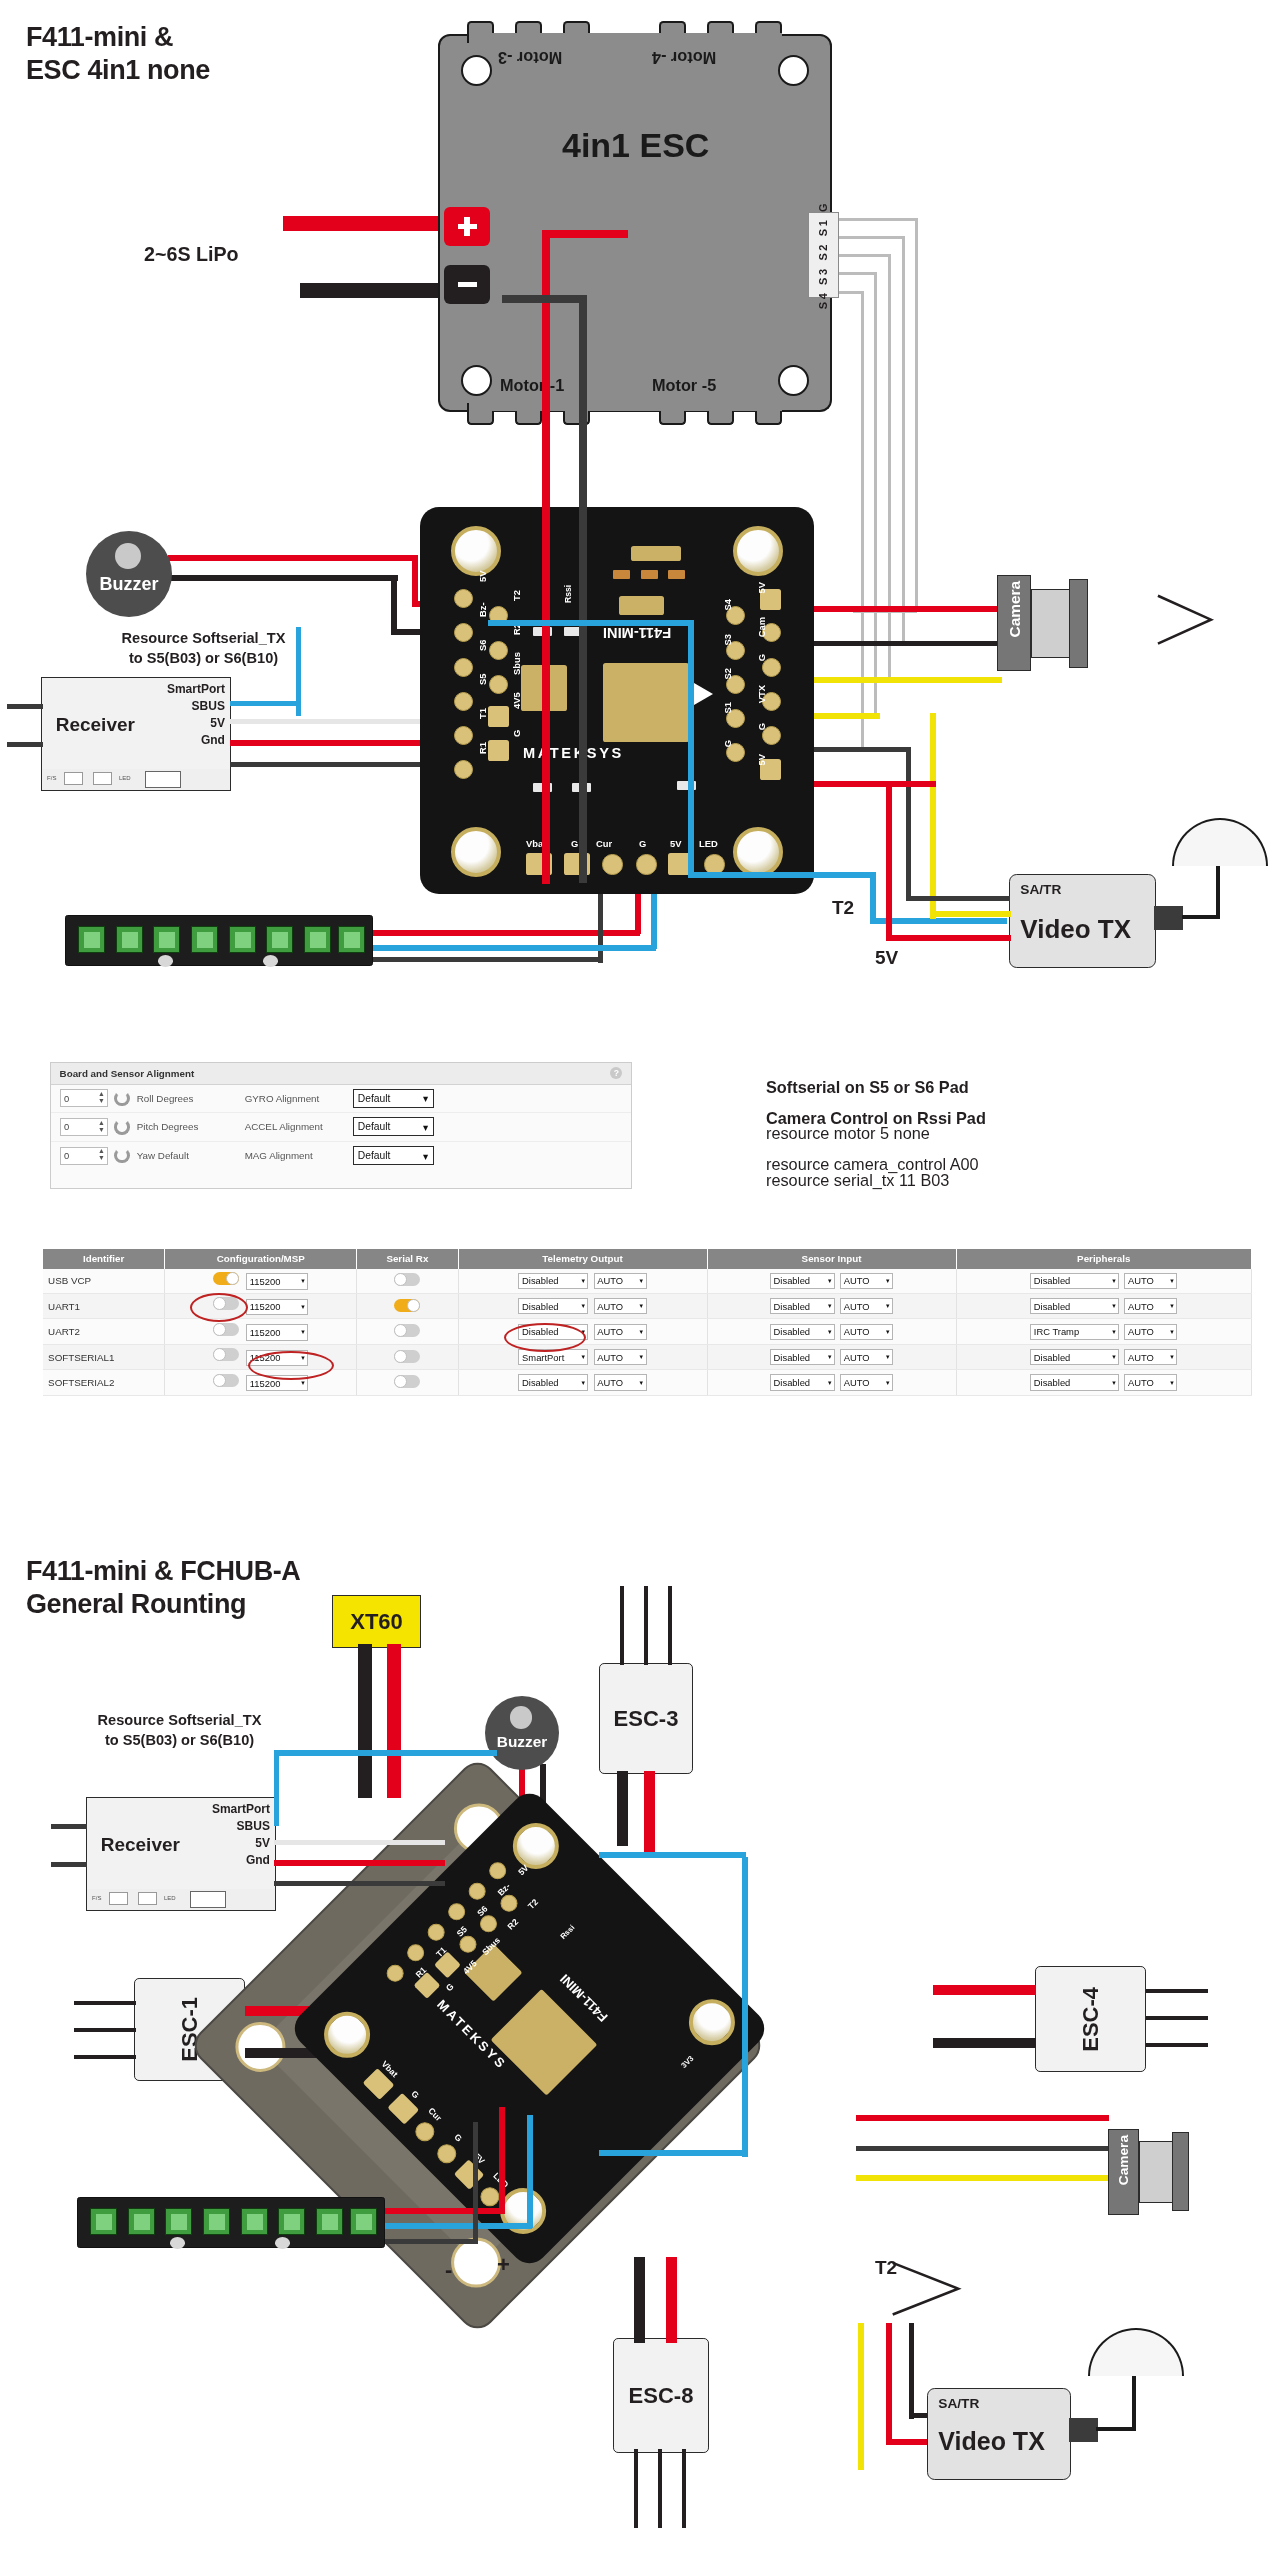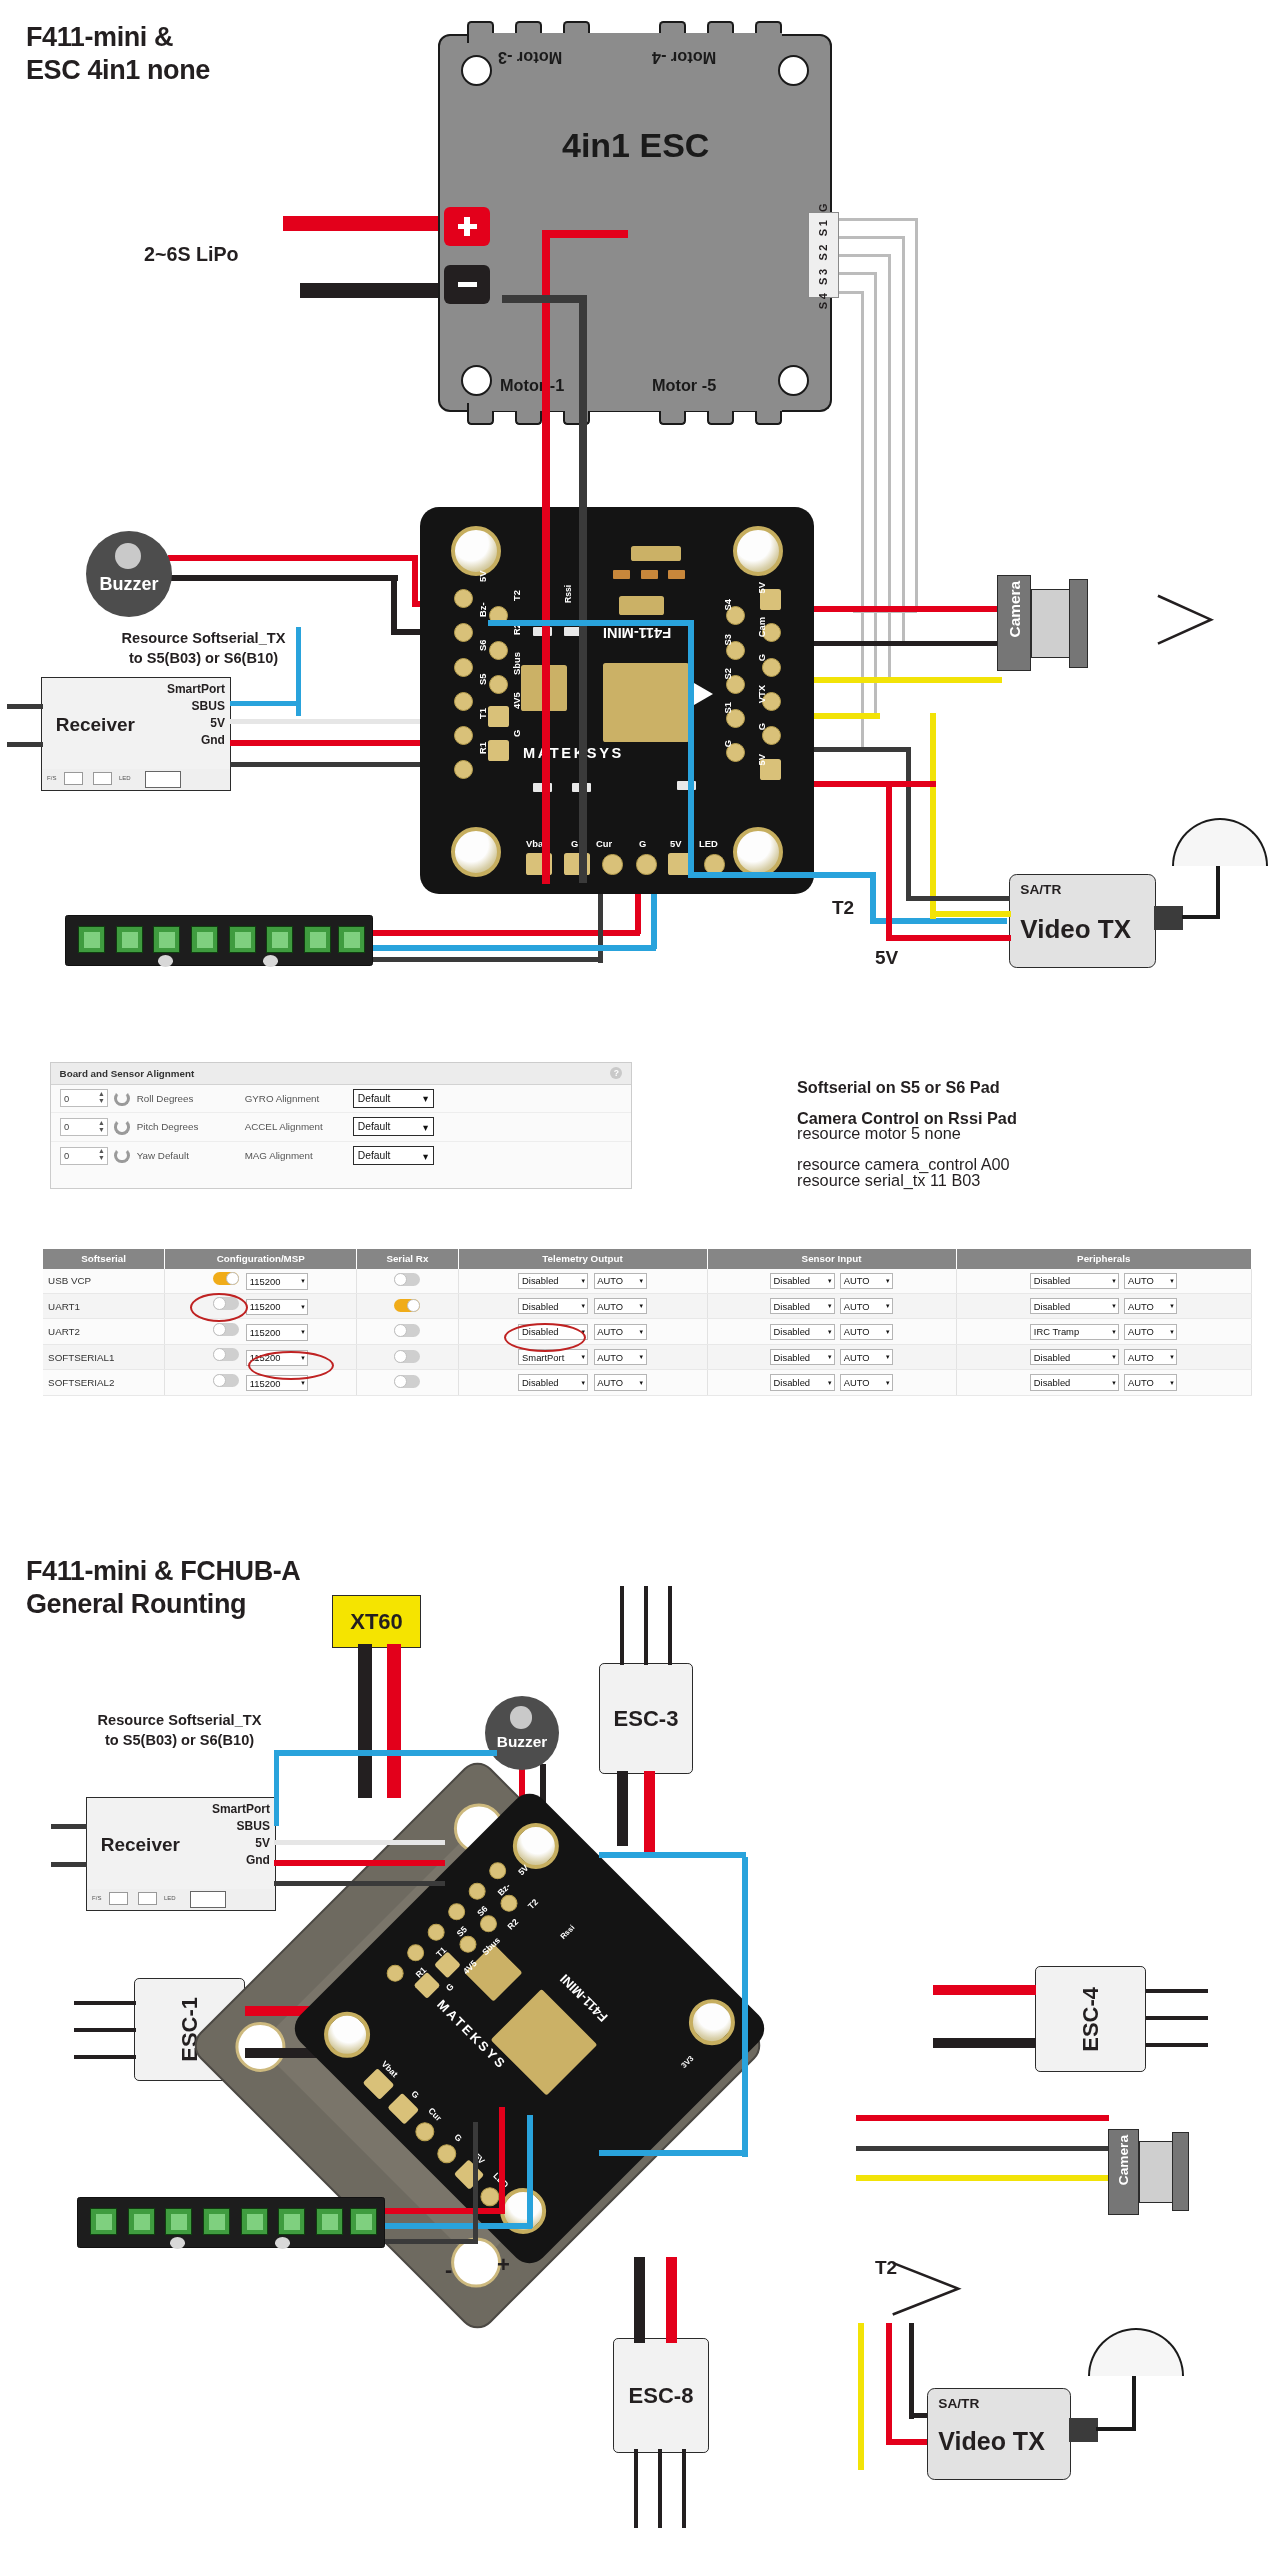"Softserial on S5 or S6" .note { margin-left: 31px -> none }
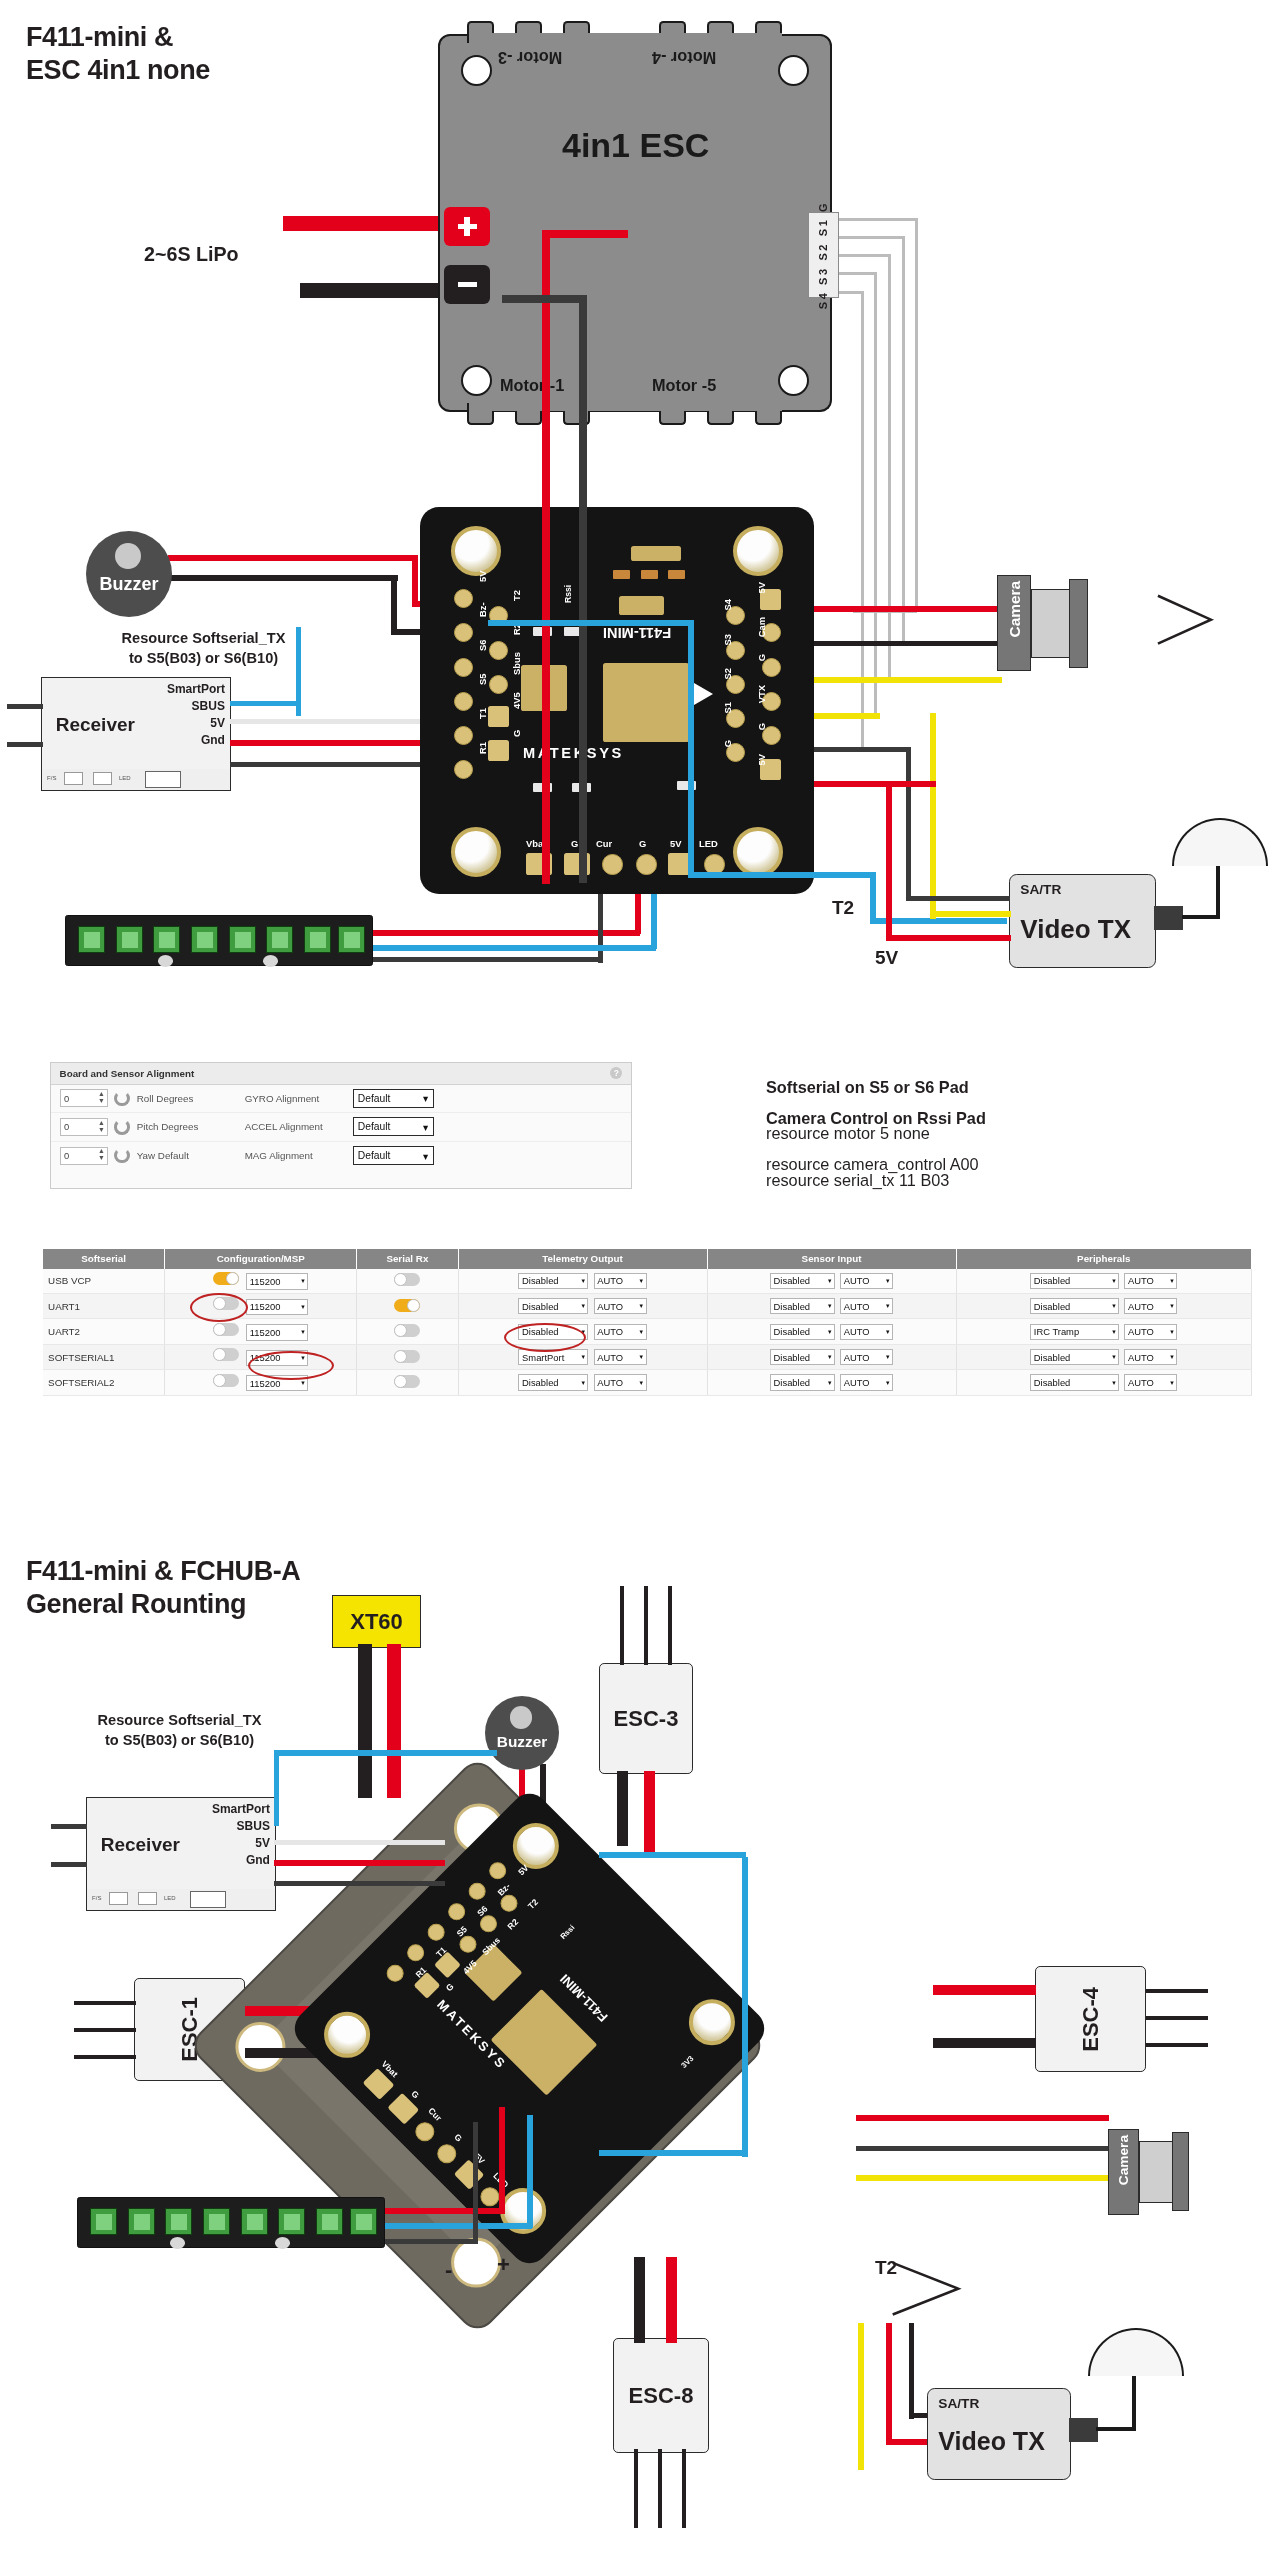"Softserial" th { text: Softserial -> Identifier }
